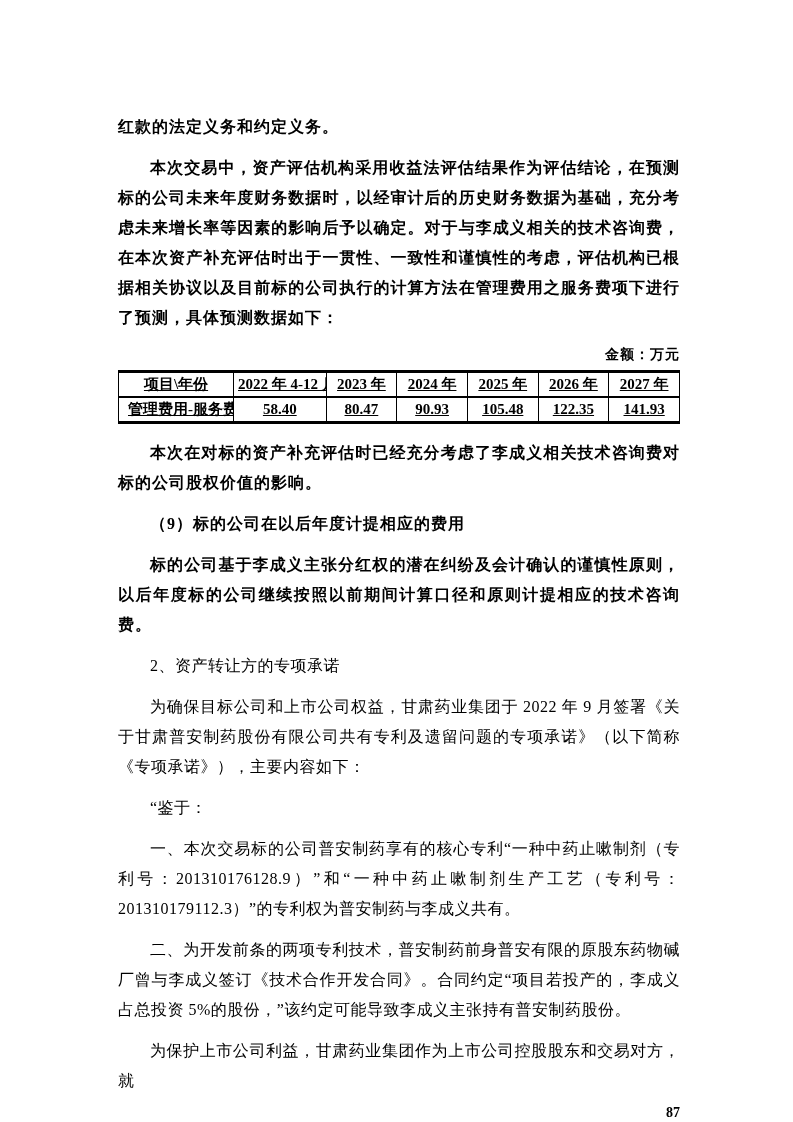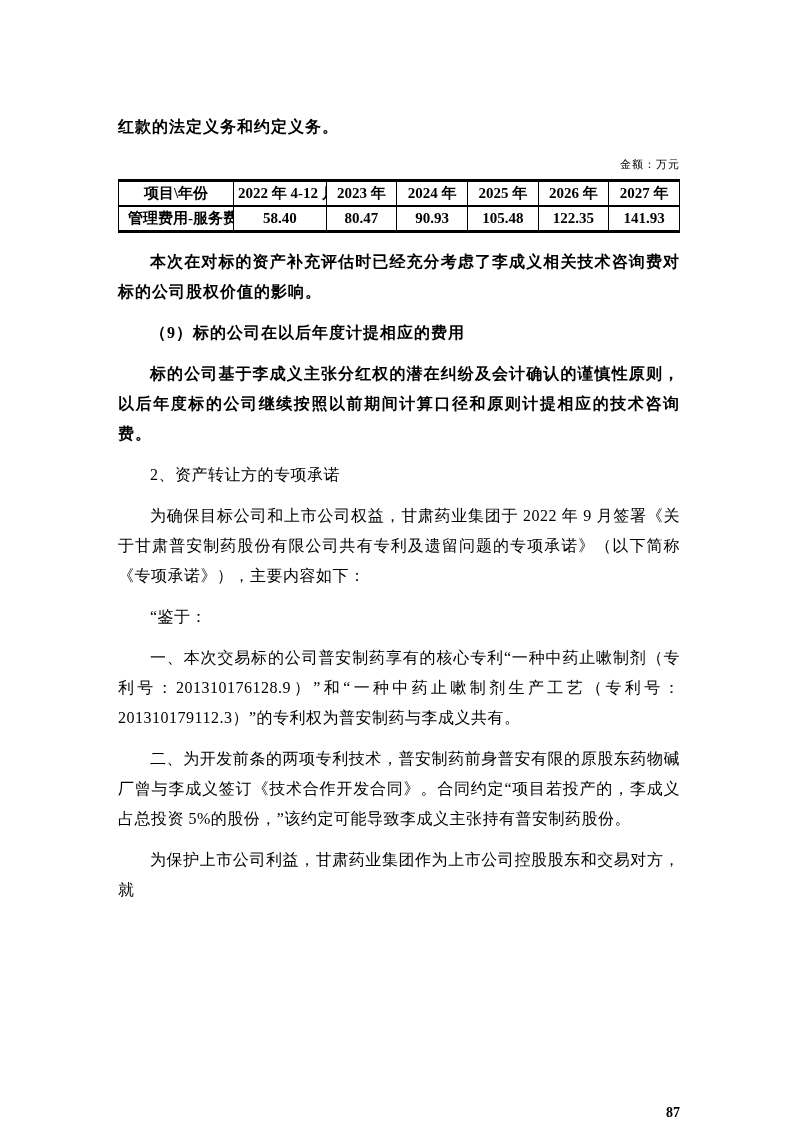"本次交易中，资产评估机构采用收益法评估结果作为评估结论，在预测标的公司未来年度财" p.kai { html: none -> <p>本次交易中，资产评估机构采用收益法评估结果作为评估结论，在预测标的公司未来年度财务数据时，以经审计后的历史财务数据为基础，充分考虑未来增长率等因素的影响后予以确定。对于与李成义相关的技术咨询费，在本次资产补充评估时出于一贯性、一致性和谨慎性的考虑，评估机构已根据相关协议以及目前标的公司执行的计算方法在管理费用之服务费项下进行了预测，具体预测数据如下：</p> }
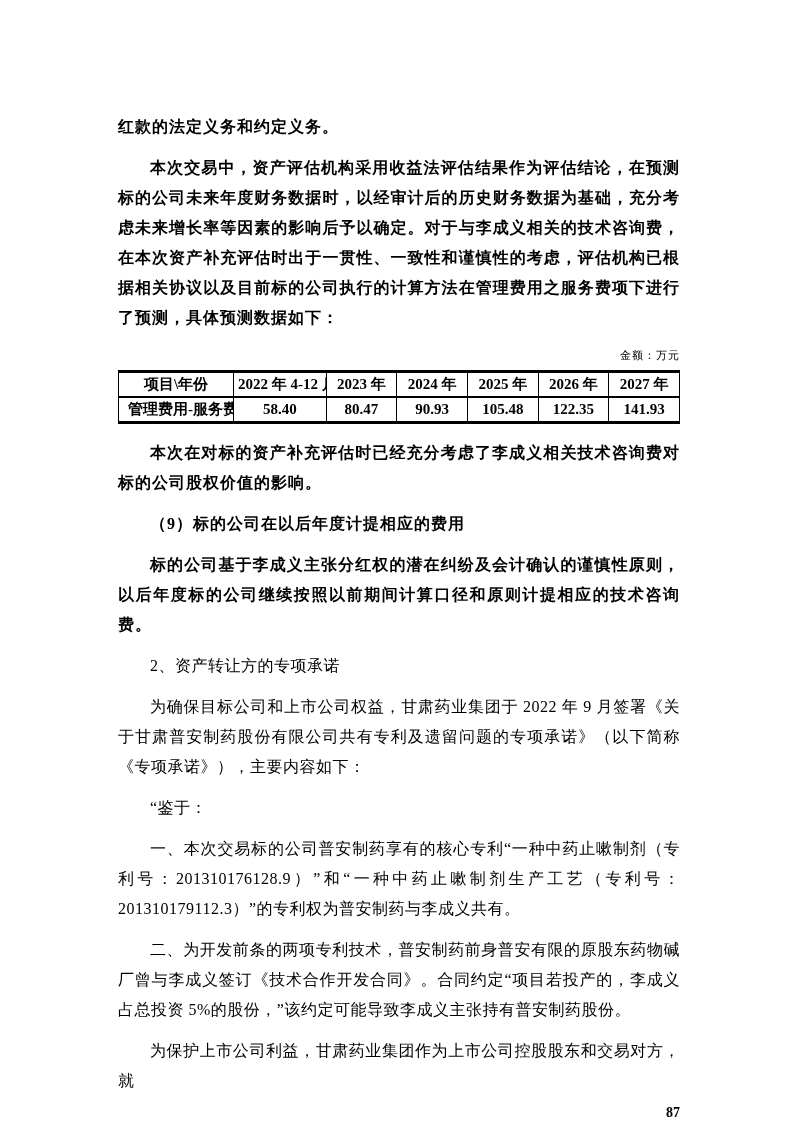"金额：万元" .unit-label { font-size: 11px -> 14px; font-weight: 400 -> 700 }
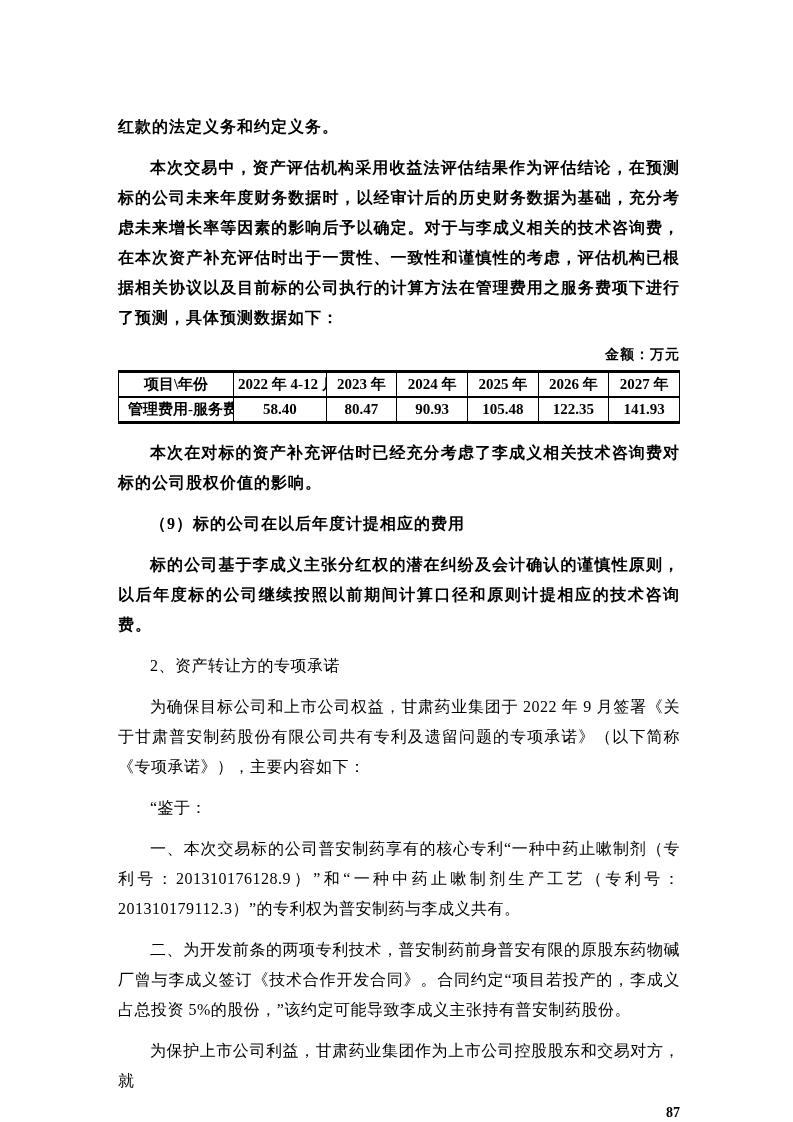"项目\年份" table.forecast th, table.forecast td { text-decoration: none -> underline }
